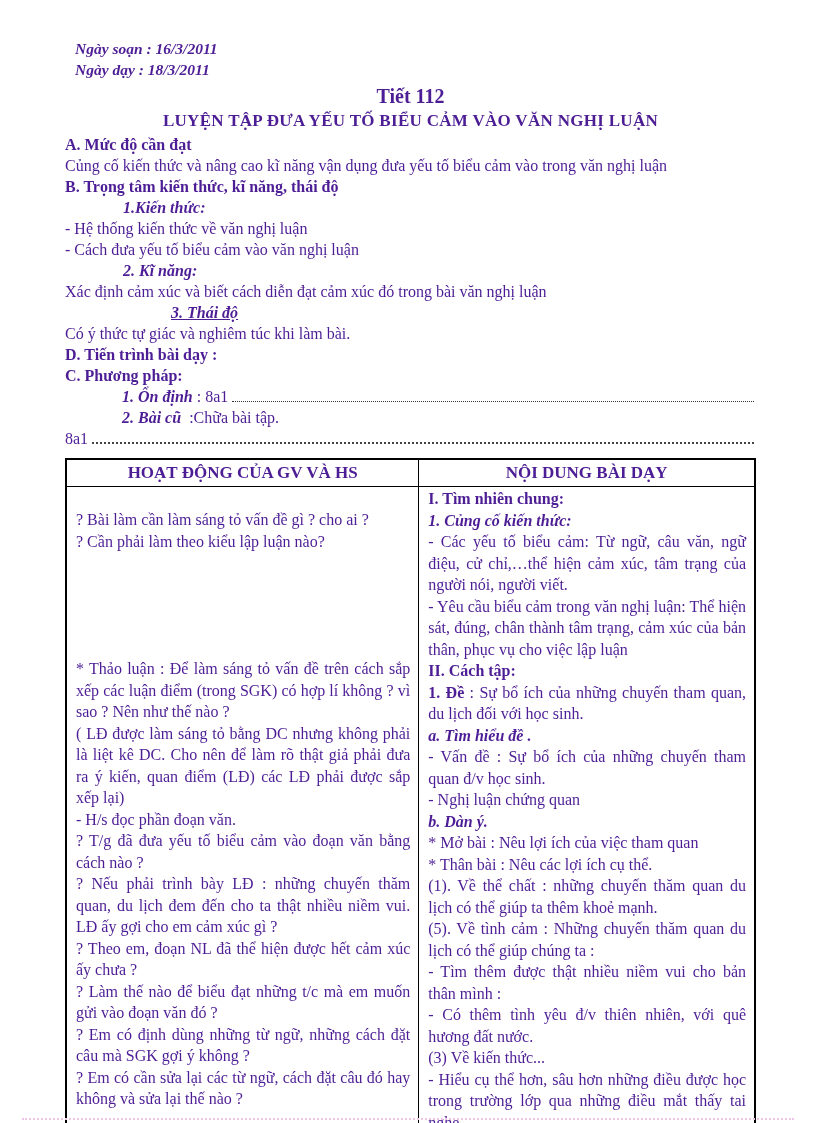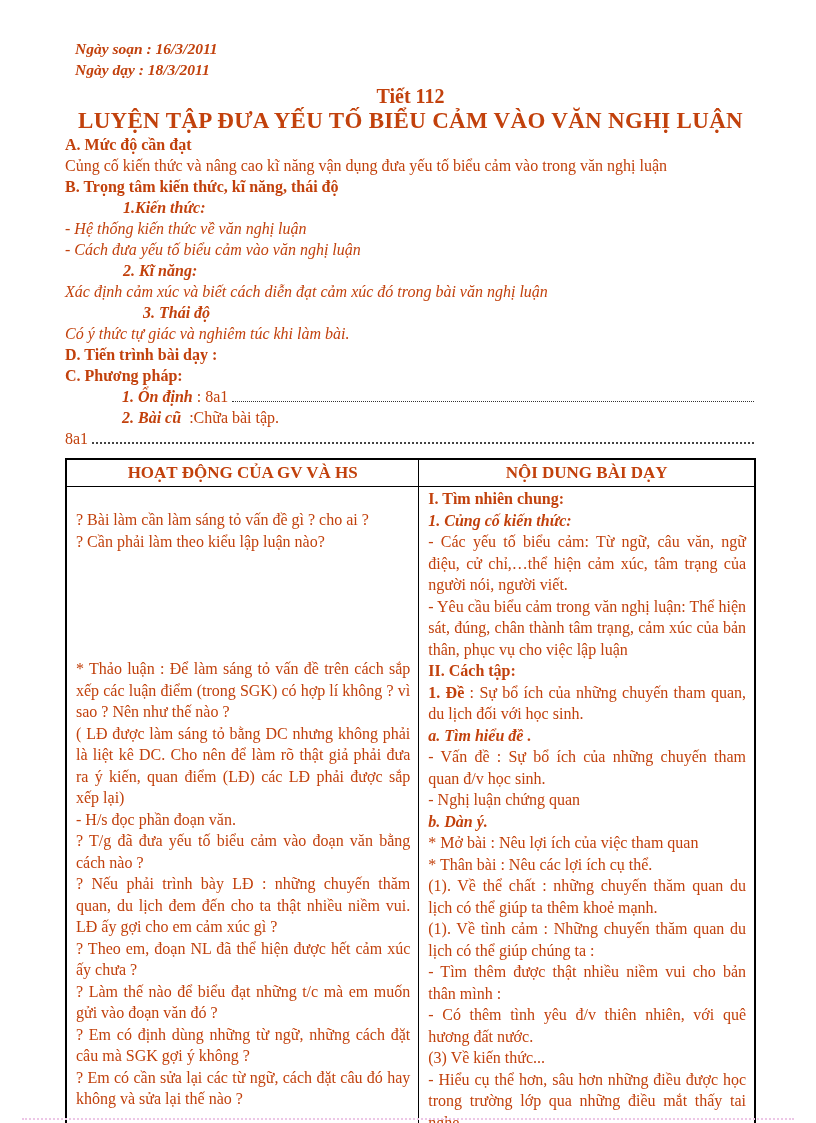"Ngày soạn : 16/3/2011" .page { color: #c2410c -> #4c1d95 }
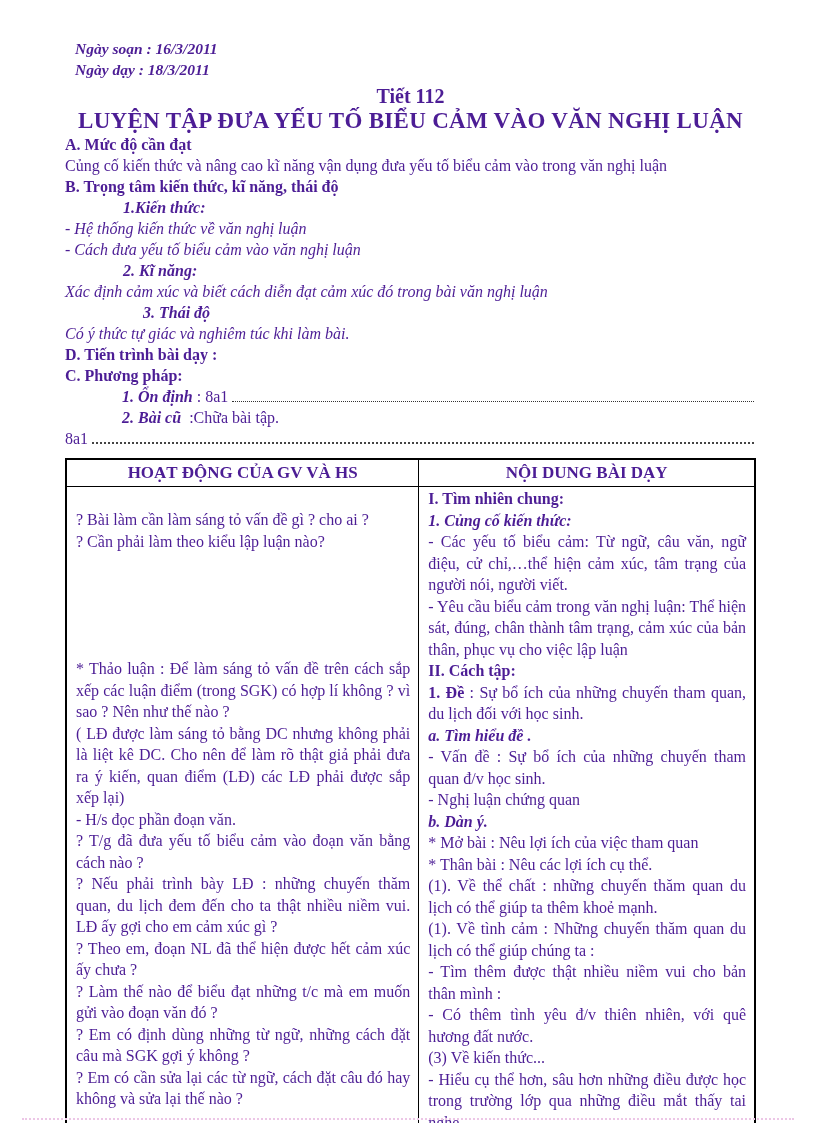"LUYỆN TẬP ĐƯA YẾU TỐ" .main-title { font-size: 23px -> 17px }
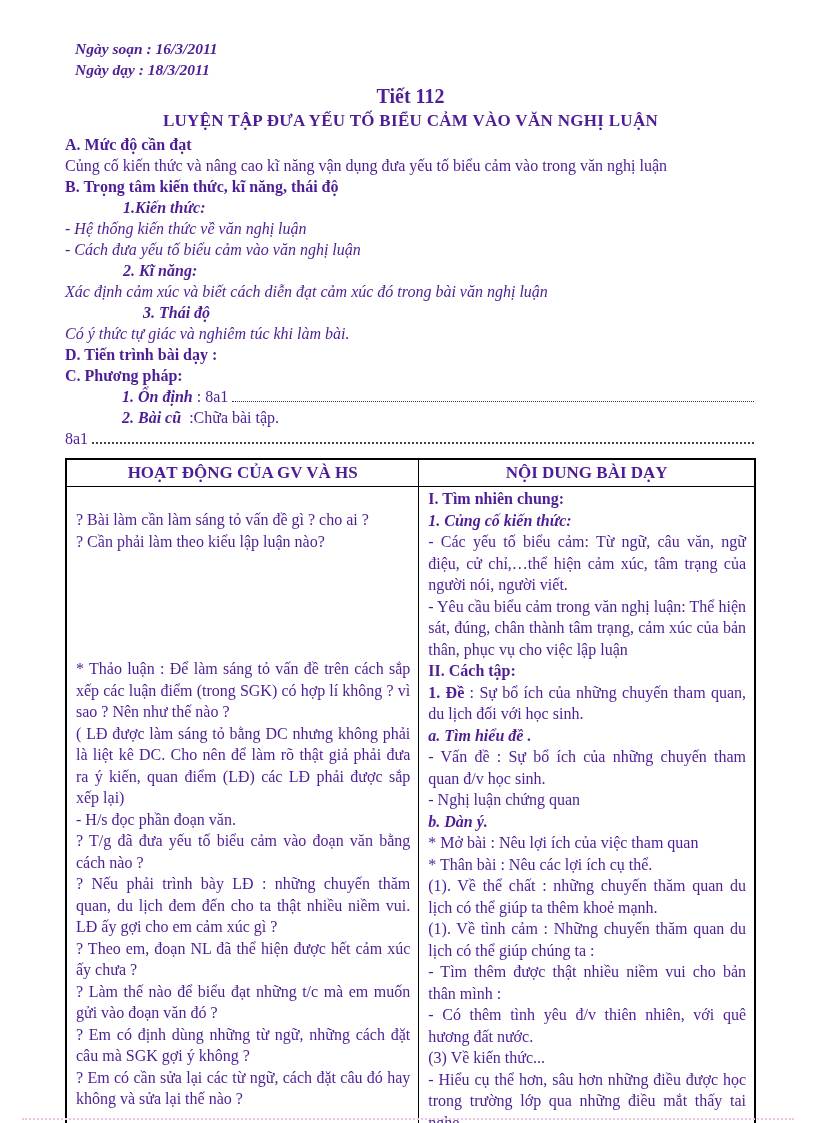"- Hệ thống kiến thức" .plain { font-style: italic -> none }
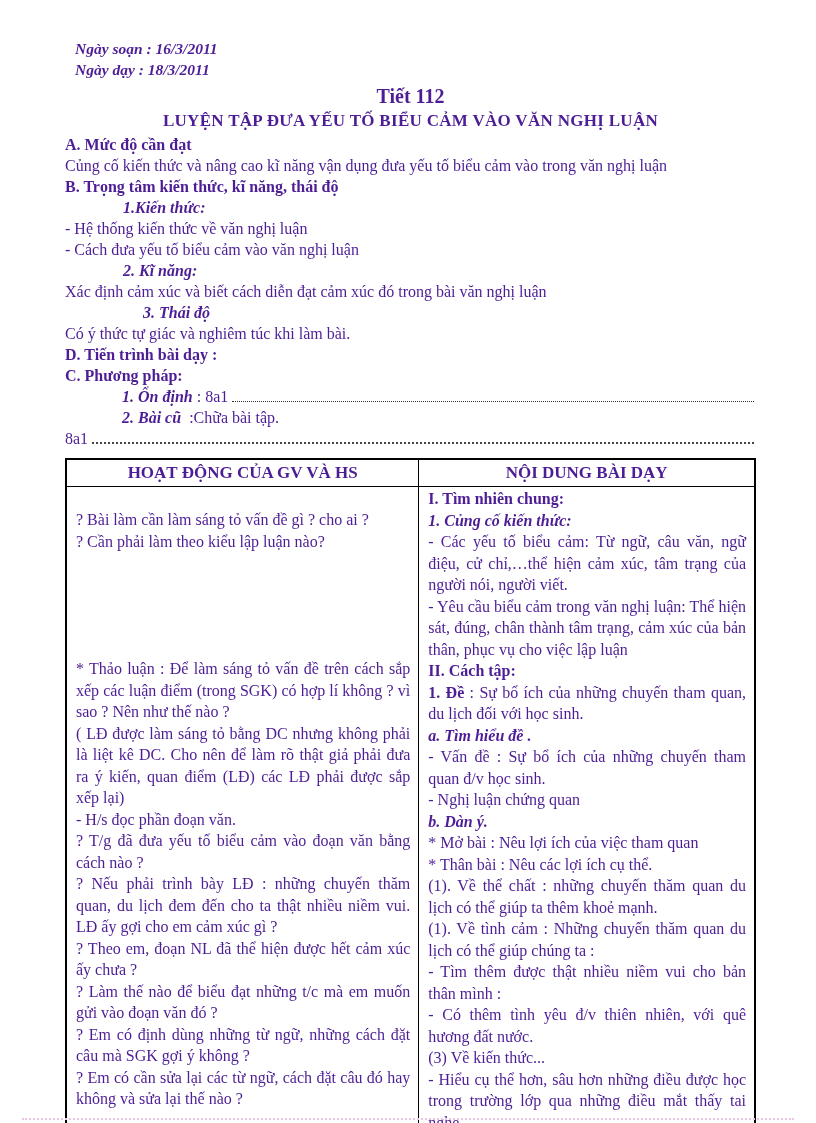"3. Thái độ" div.sub-head { margin-left: 78px -> 106px; text-decoration: none -> underline }
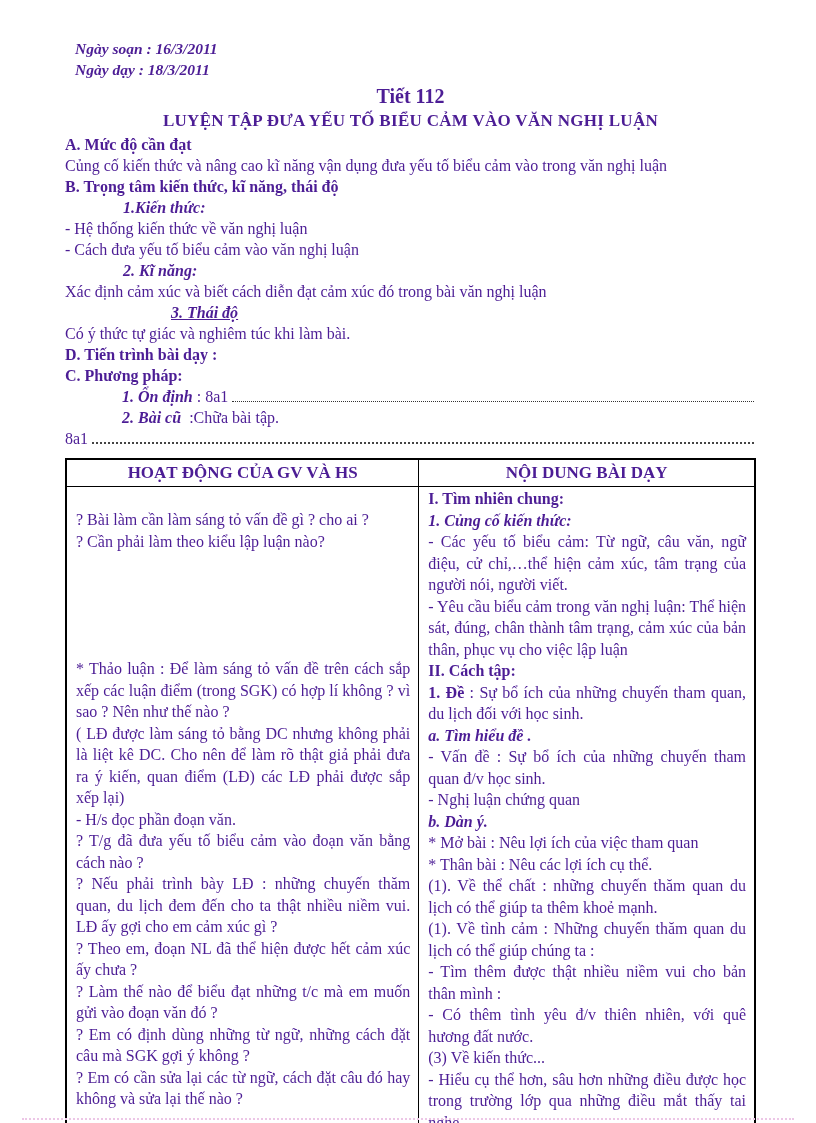"(1). Về tình cảm :" span { text: 1 -> 5 }
